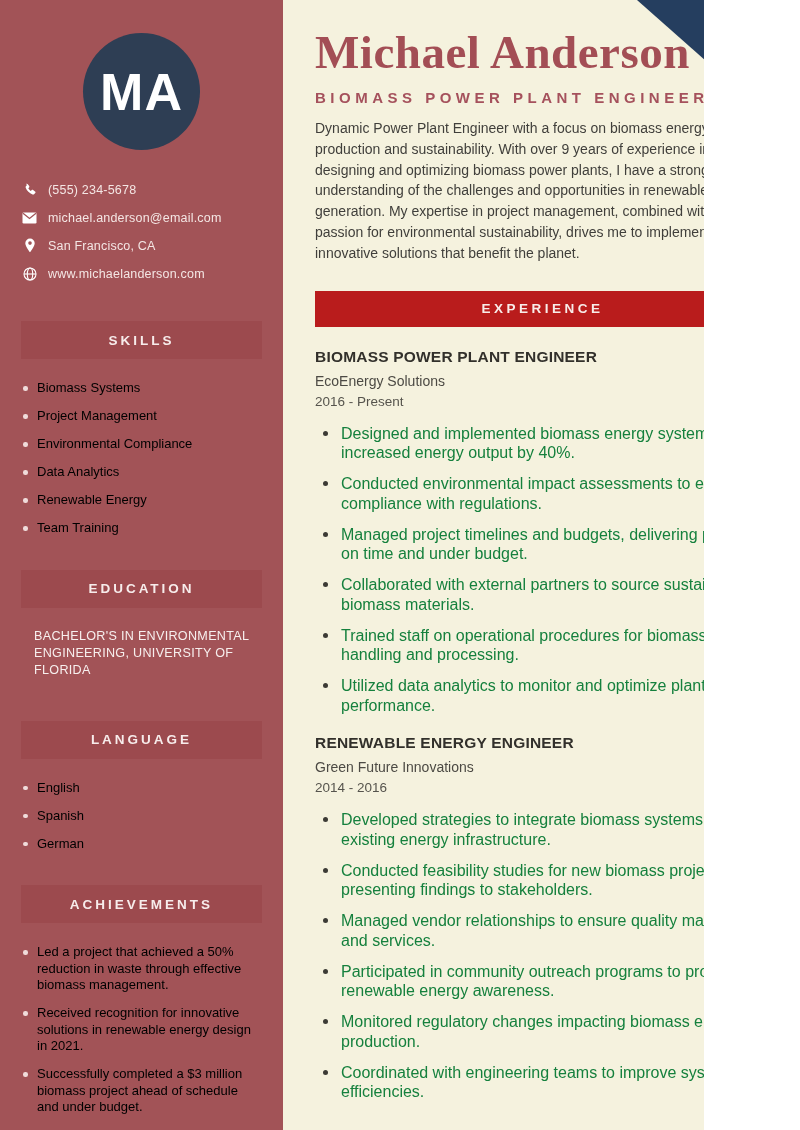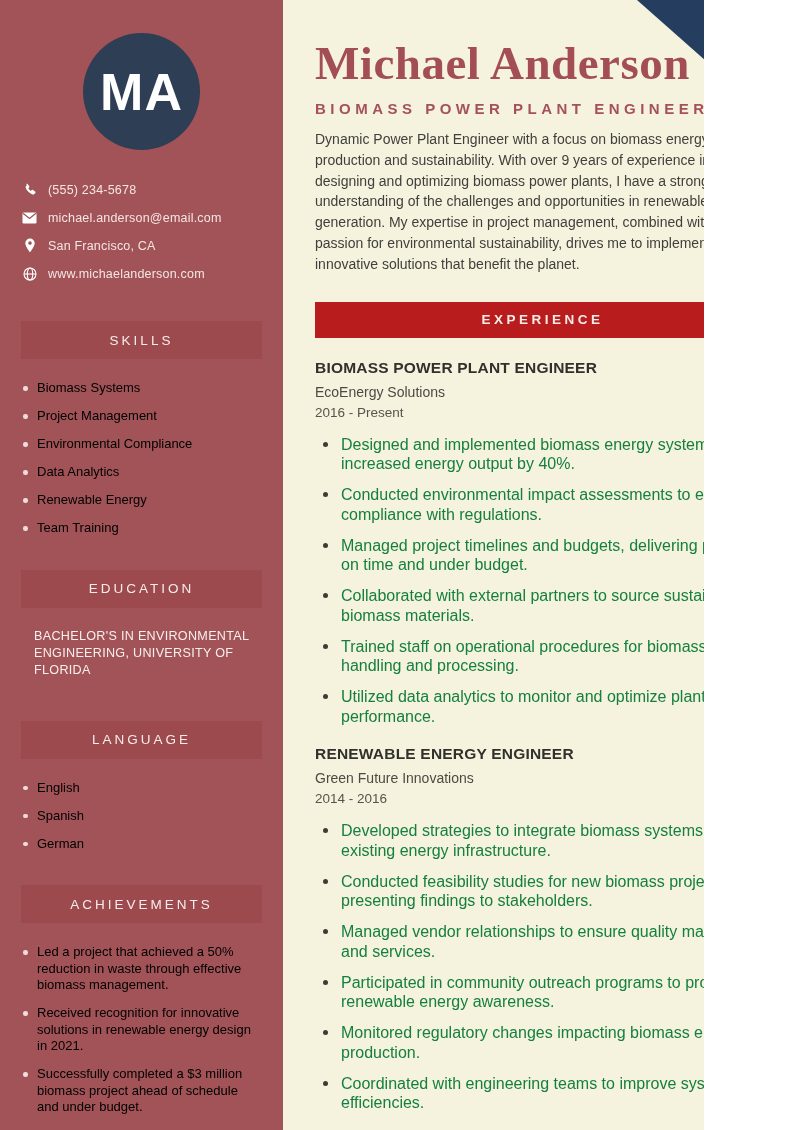"Michael Anderson" .name { margin-top: 12px -> 1px }
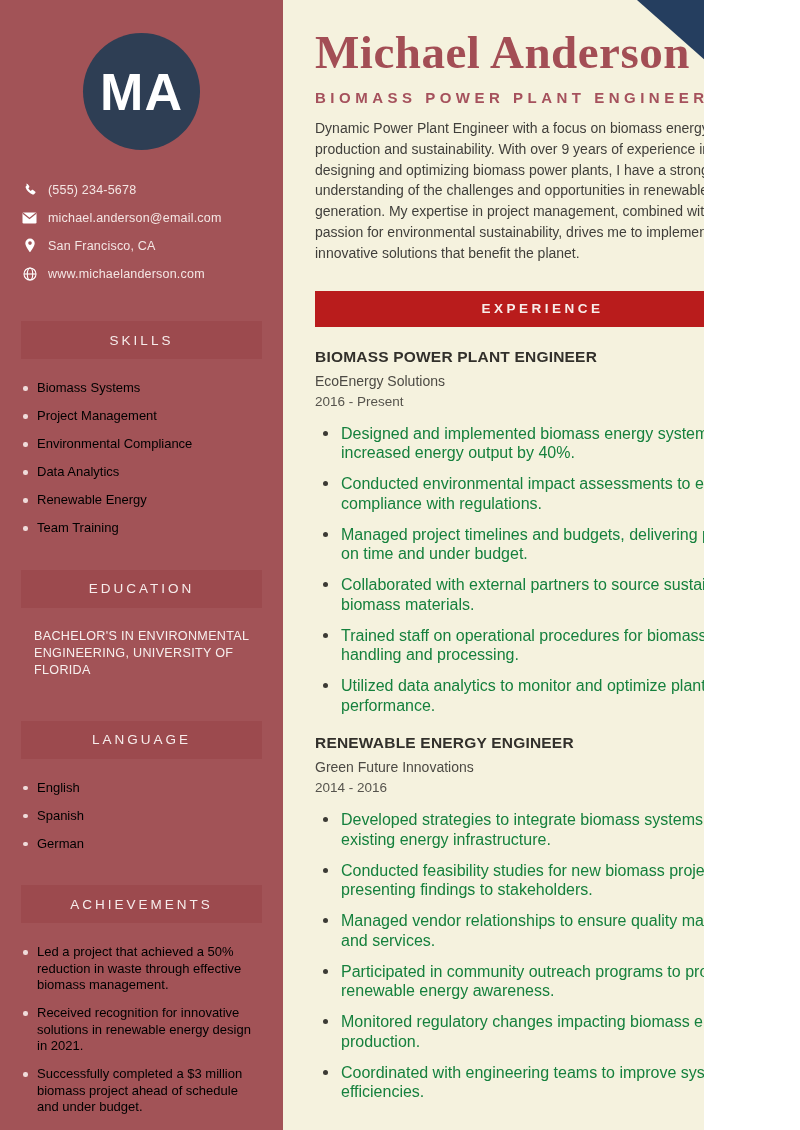"SKILLS" .side-bar-header { font-weight: 400 -> 700 }
